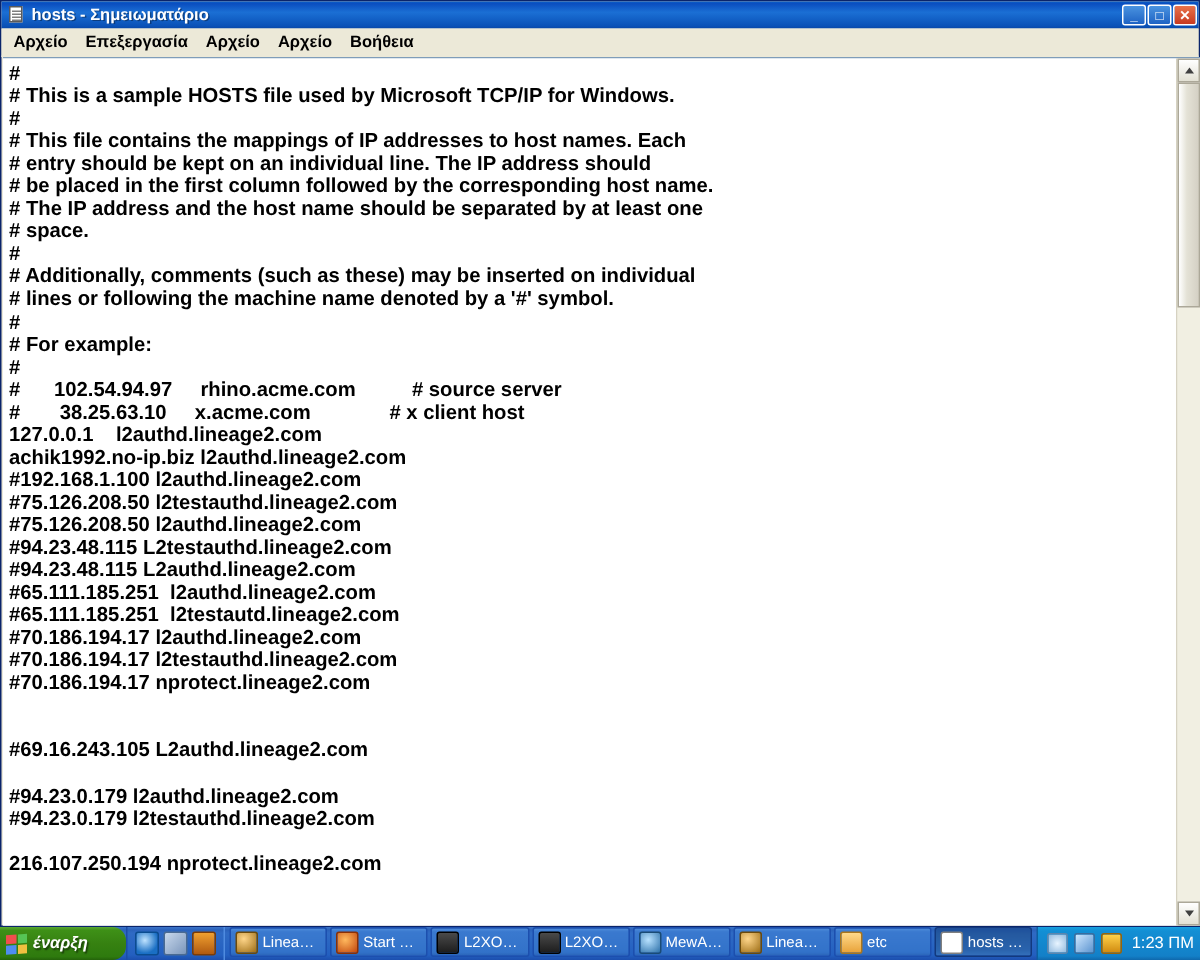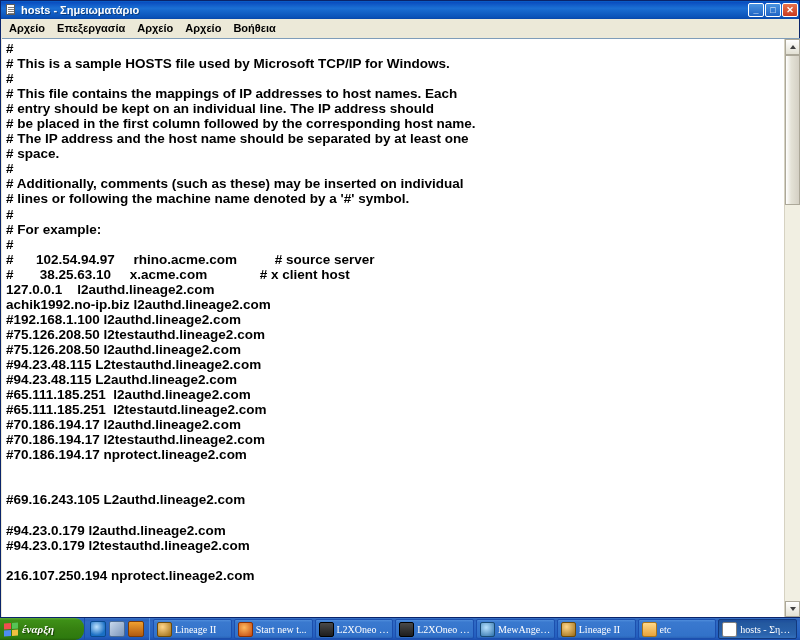"έναρξη" #taskbar { align-items: center -> flex-start; font-family: Liberation Serif, serif -> none }
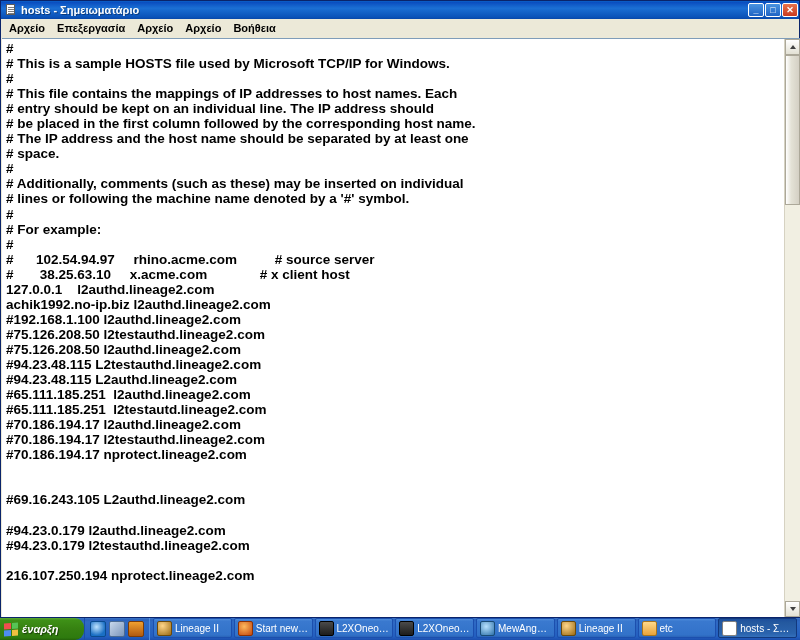"1:23 ΠΜ" div.tray { html: none -> <div> <span></span> <span></span> <span></span> <span>1:23 ΠΜ</span> </div> }
